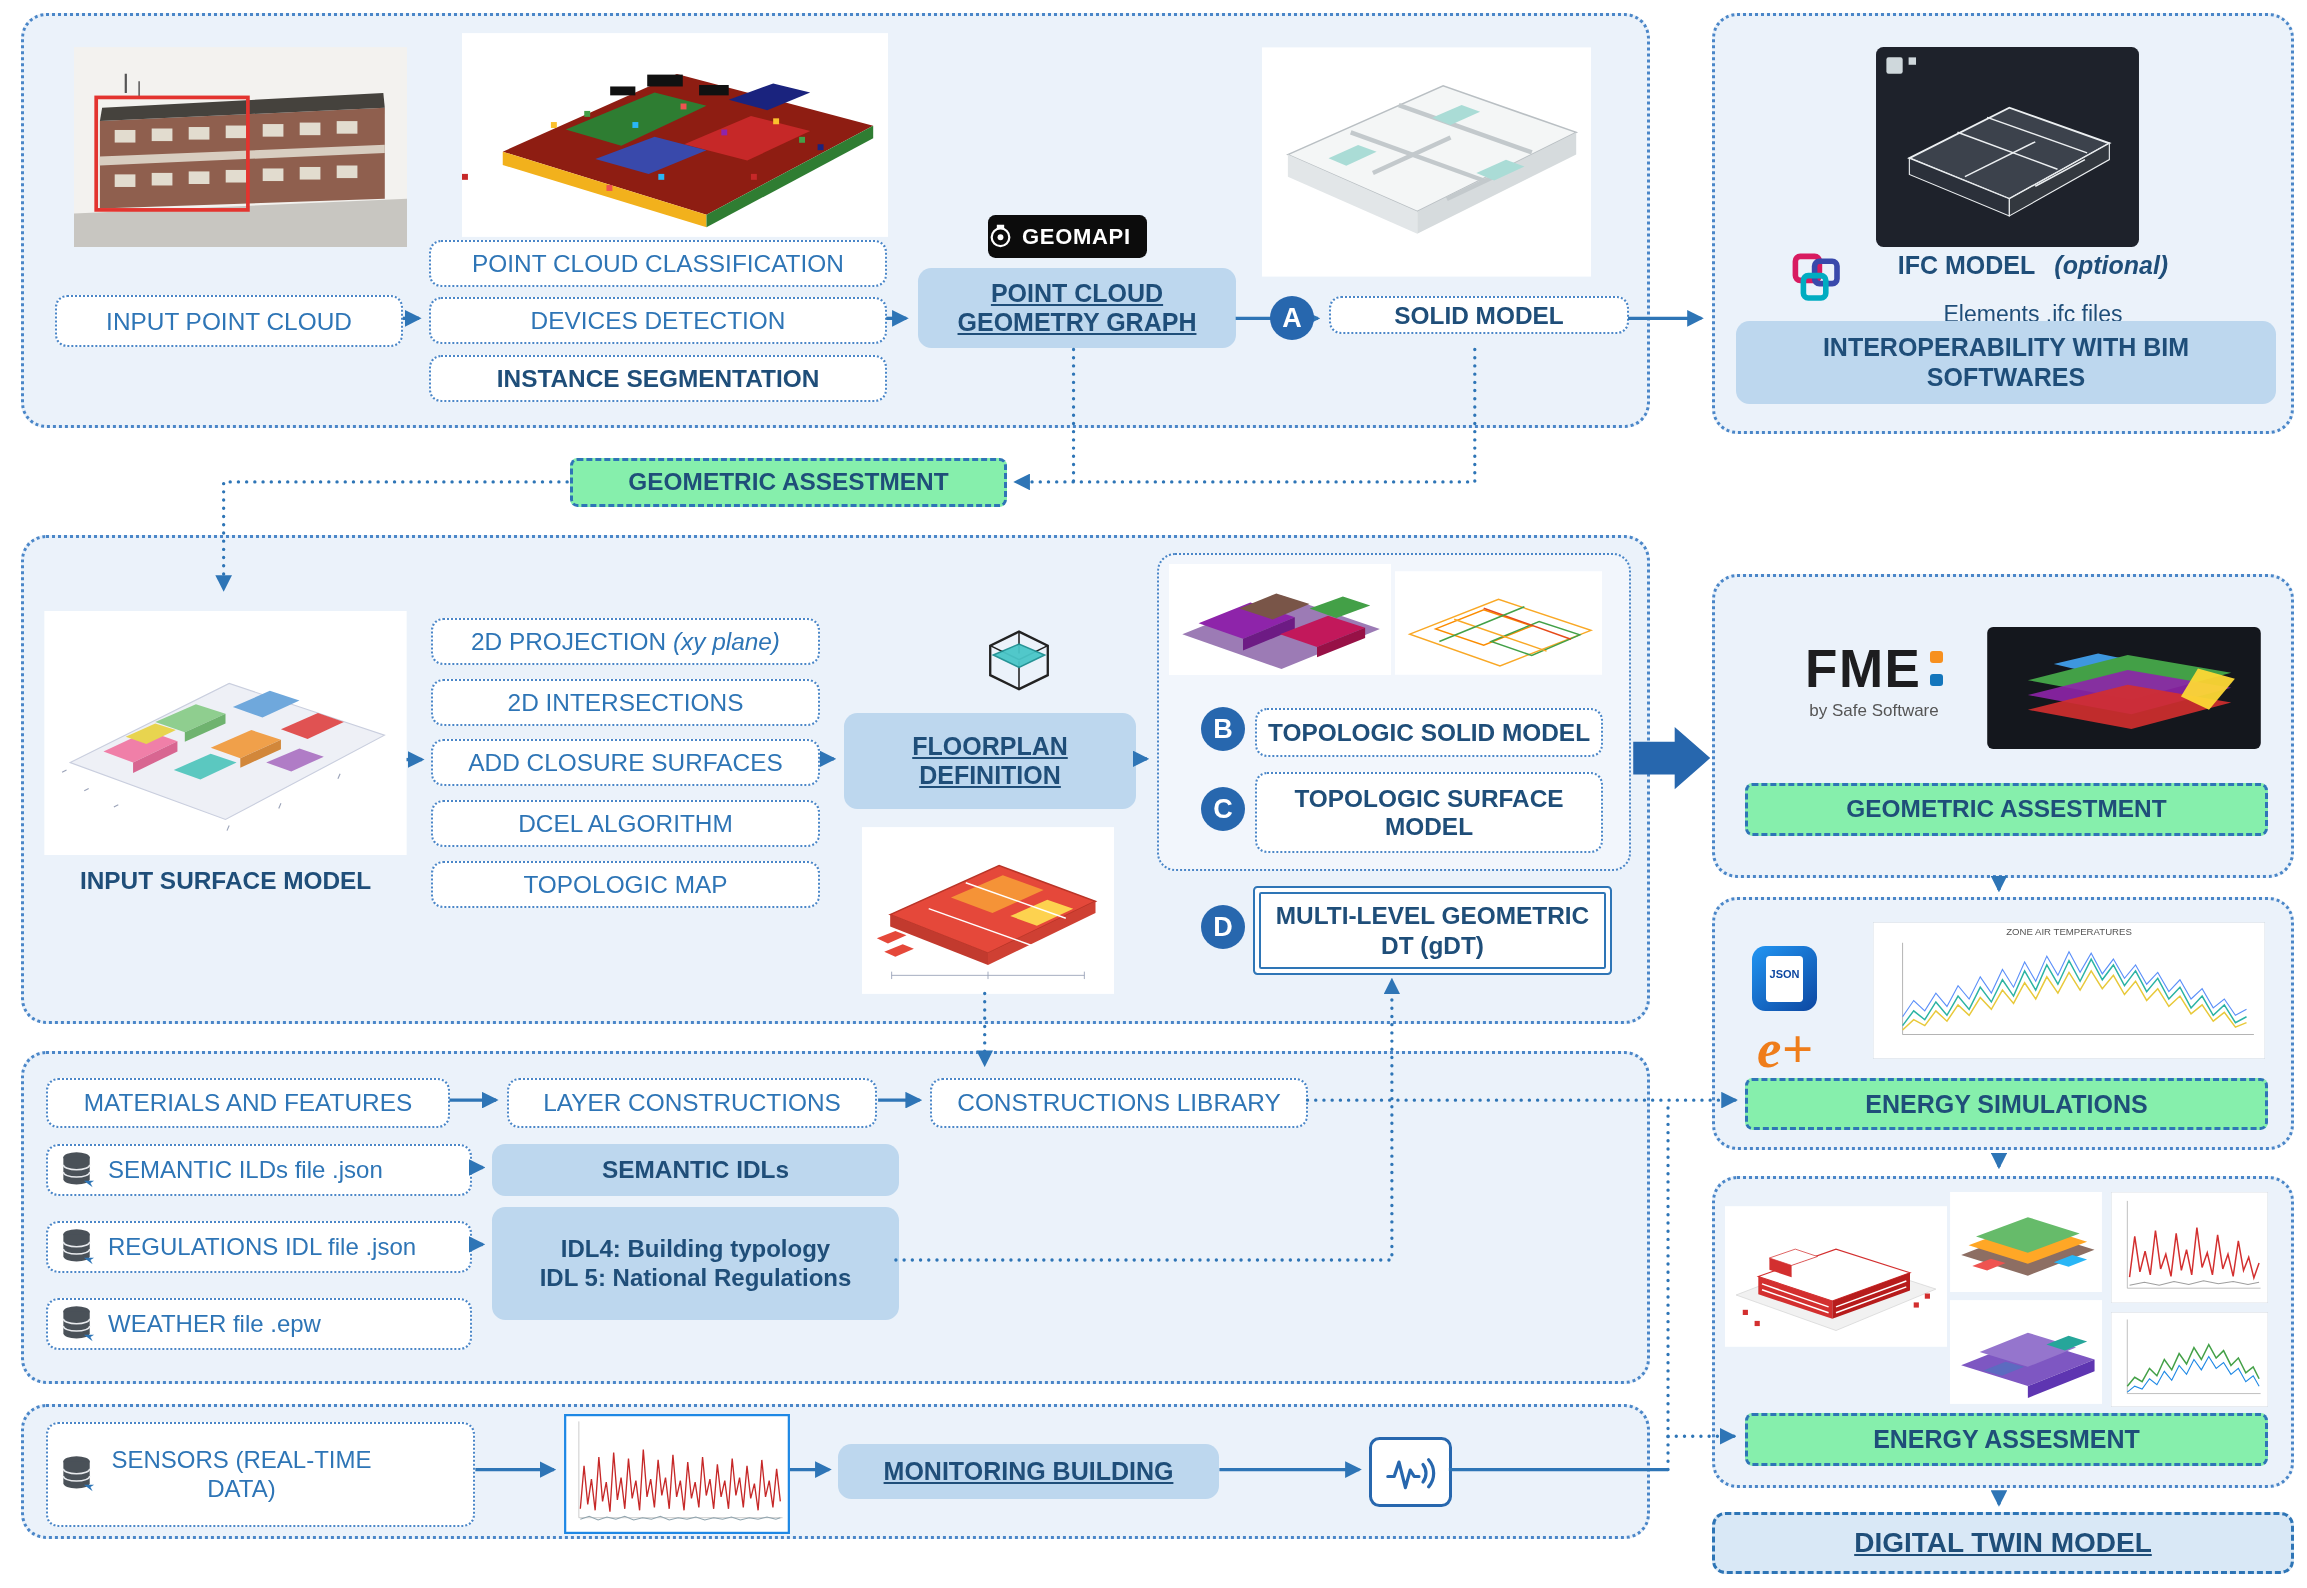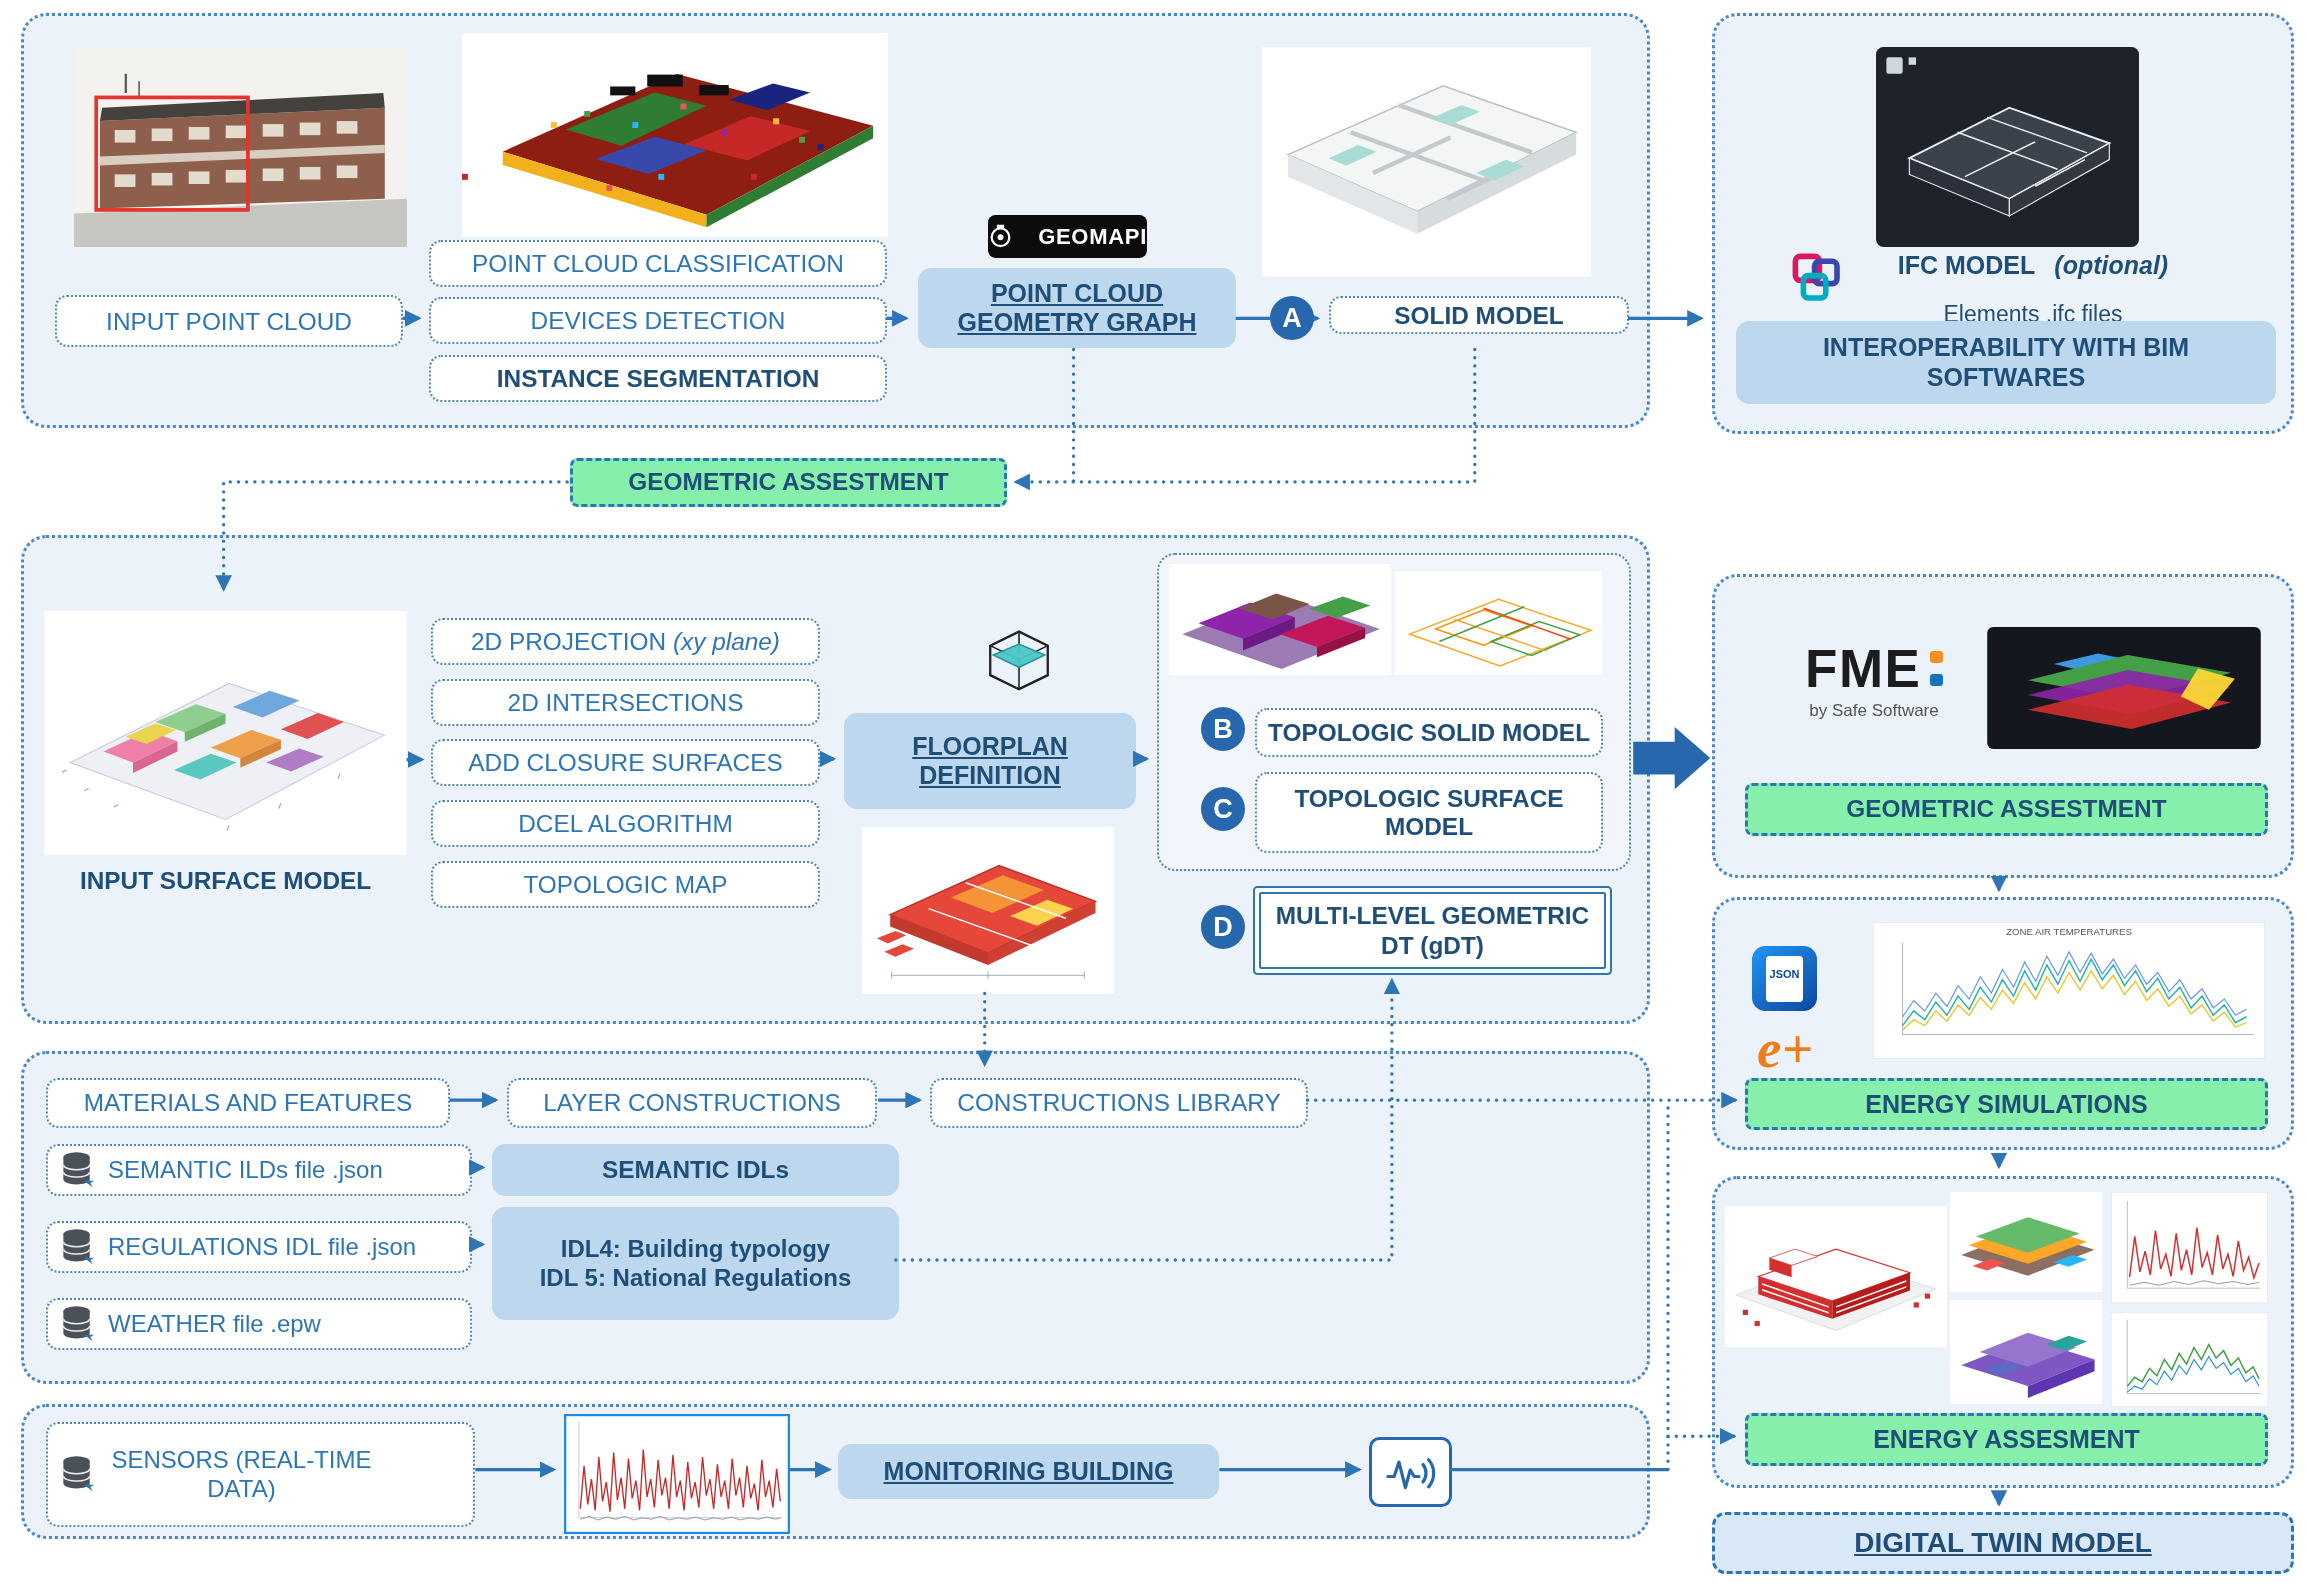"GEOMAPI" .geomapi { justify-content: space-between -> flex-start }
